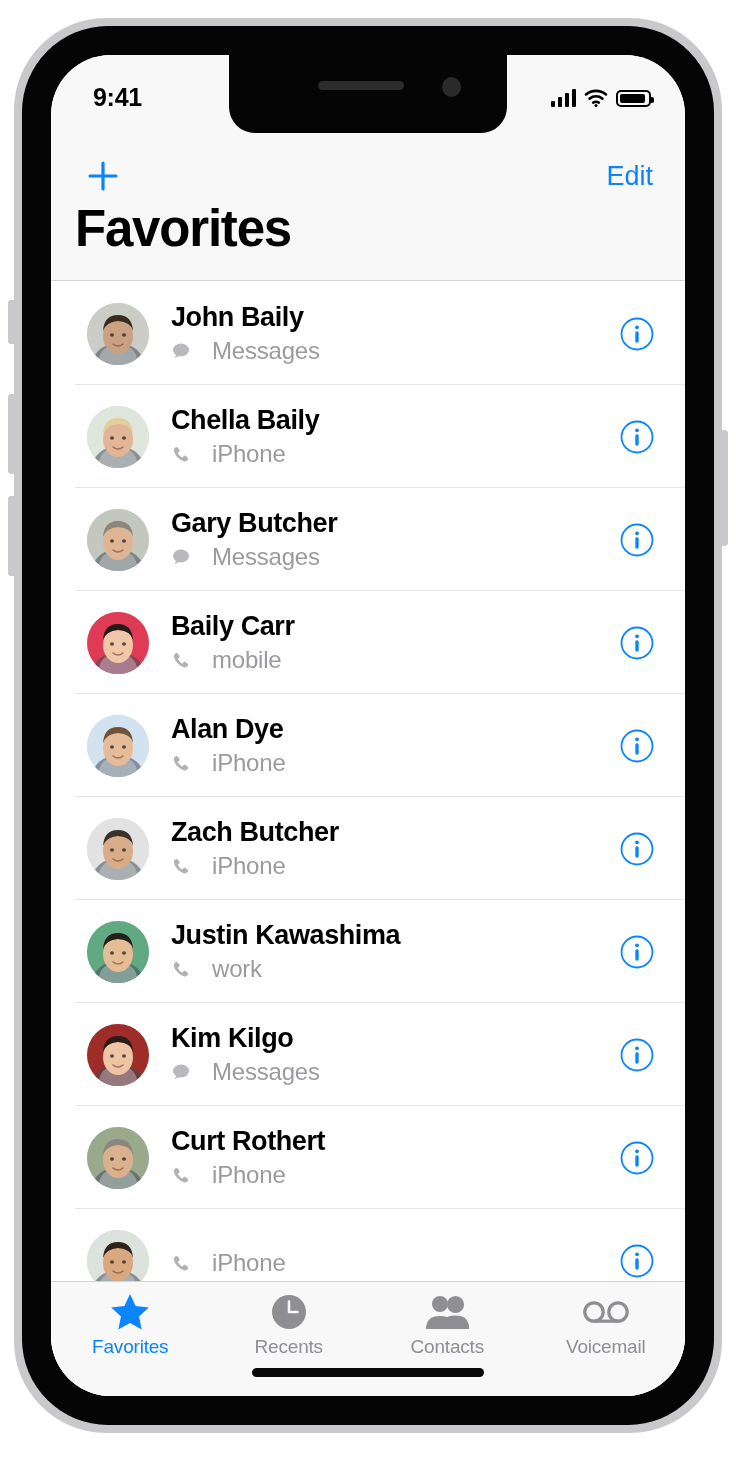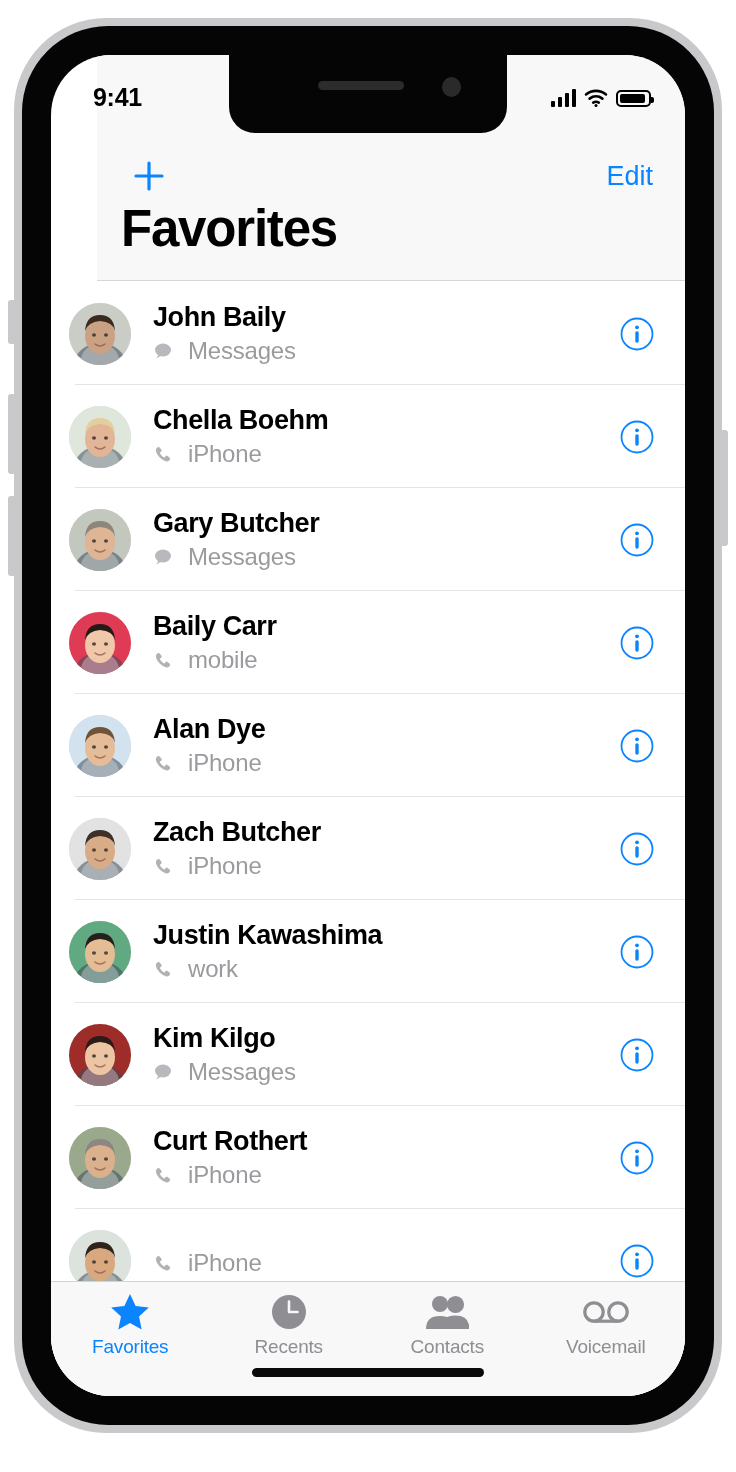"Edit" .nav-header { margin-left: 46px -> none }
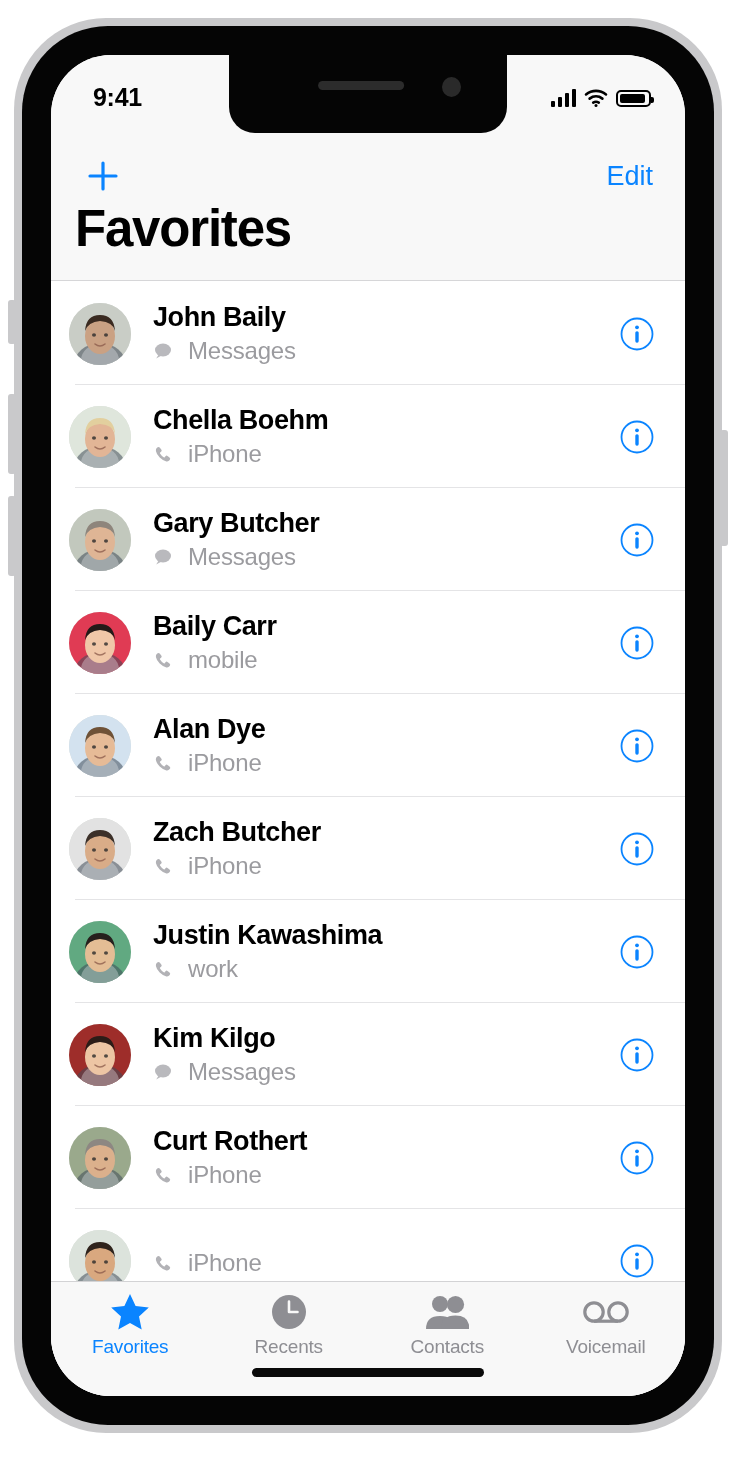"John Baily" .row { padding-left: 18px -> 36px }
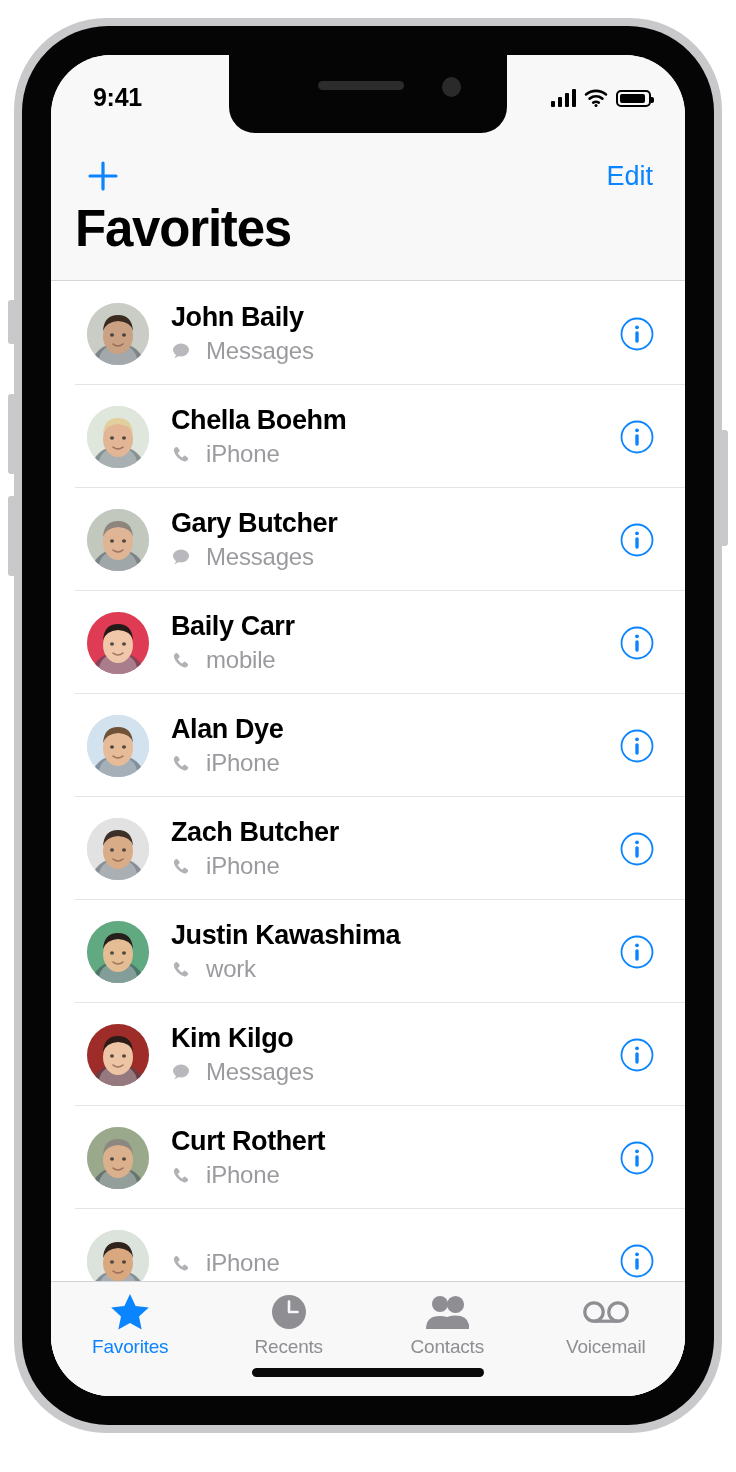"Messages" .row-sub { gap: 15px -> 21px }
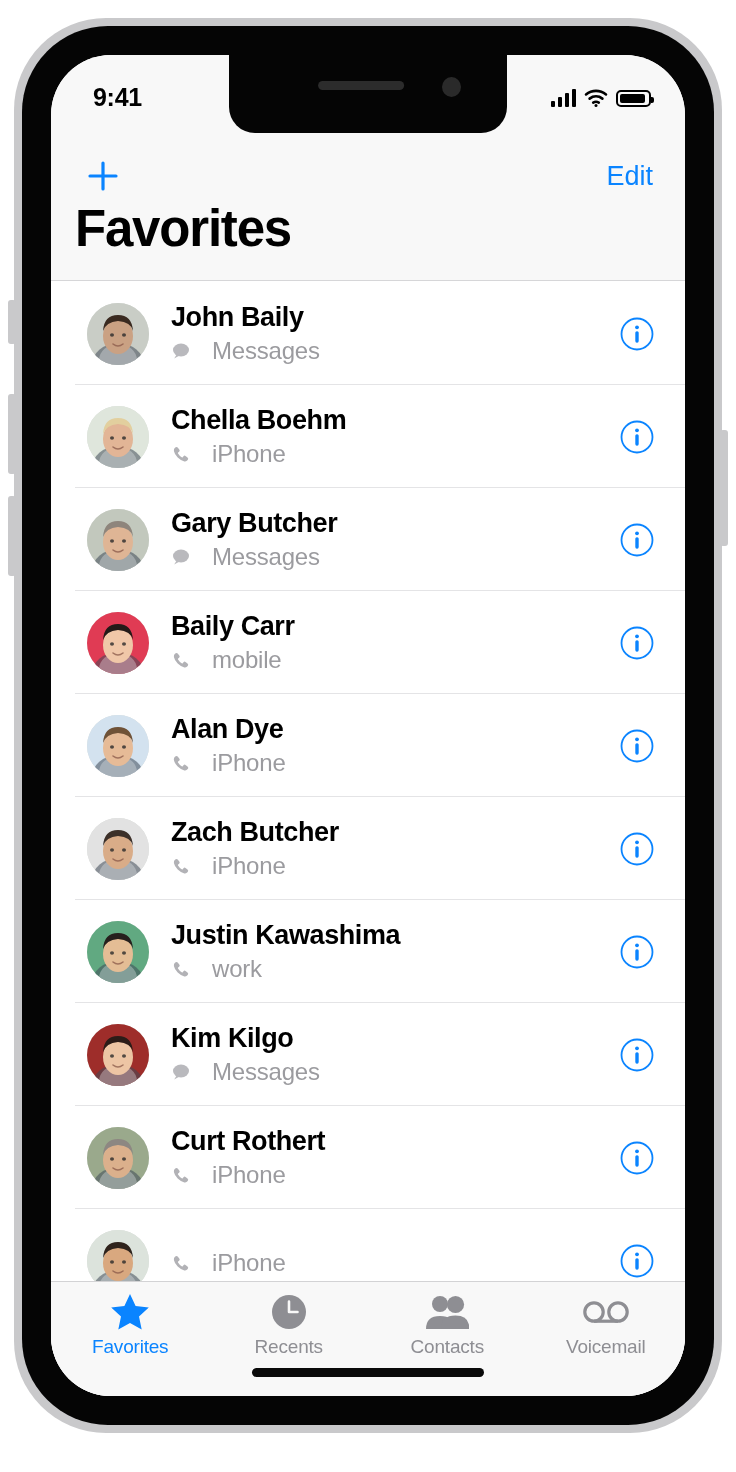"Chella Boehm" div.row-name { text: Boehm -> Baily }
